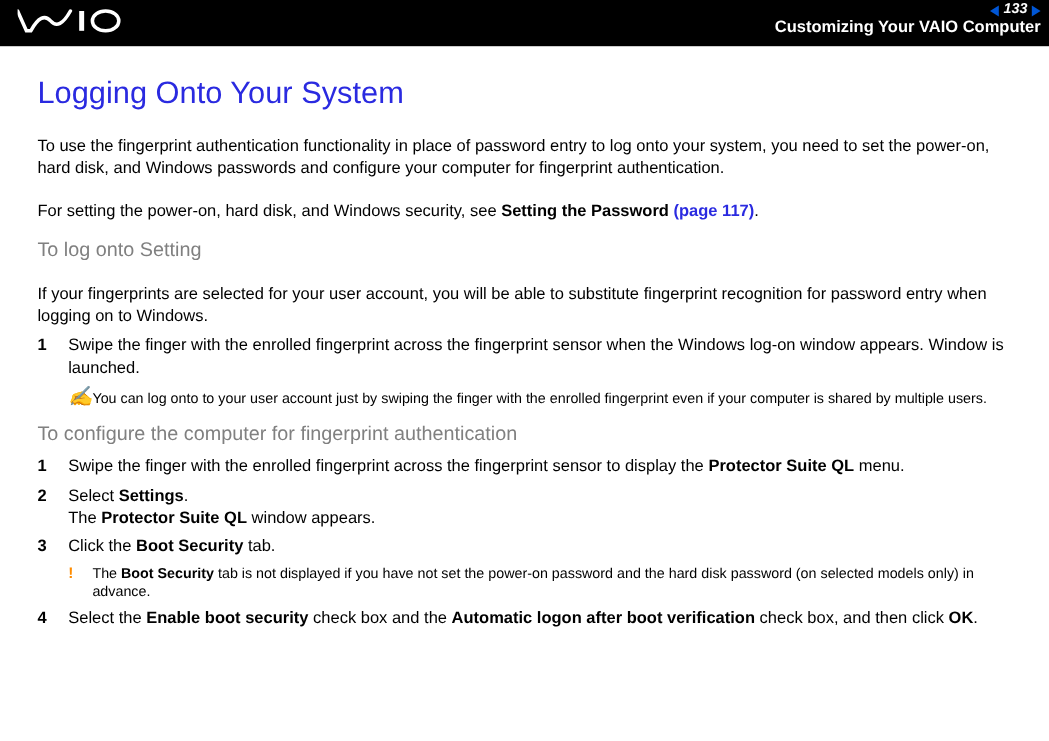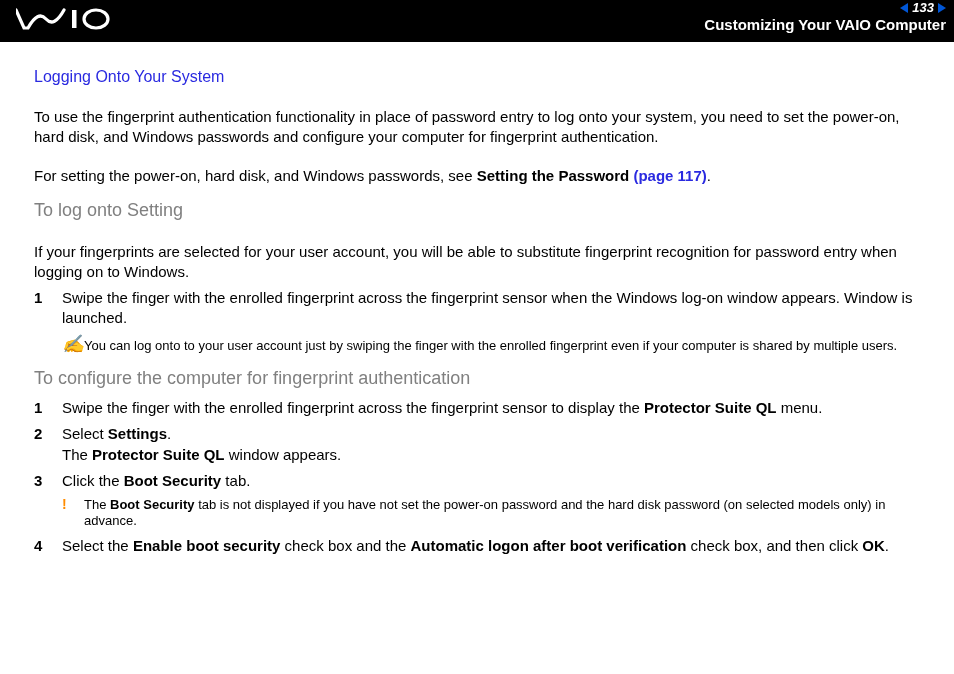"133" .pagenum-row { align-items: center -> flex-end }
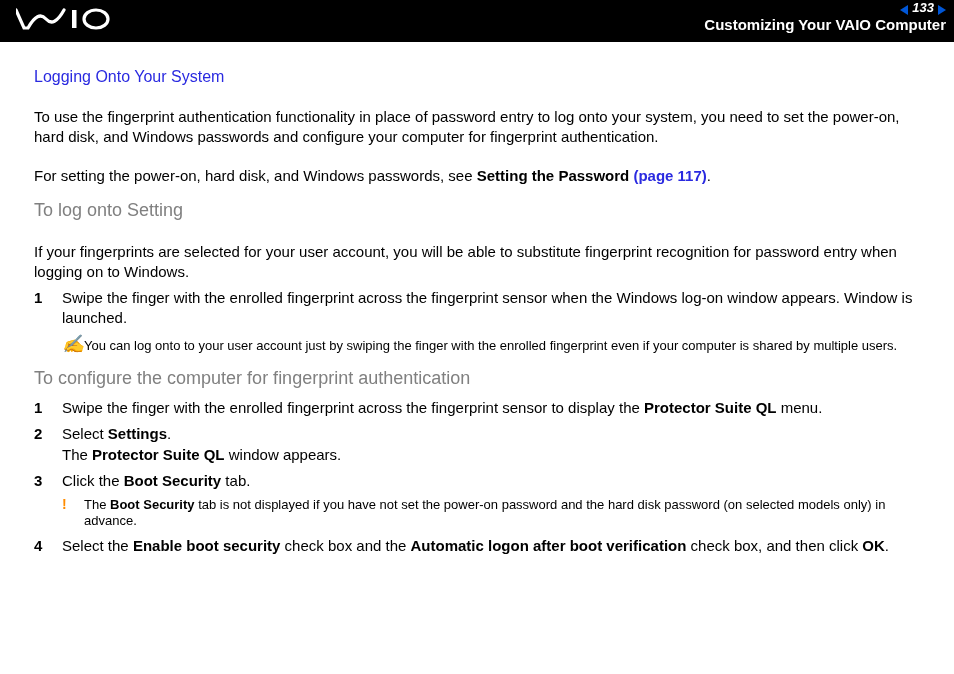"Logging Onto Your System" h1 { font-size: 16px -> 28px }
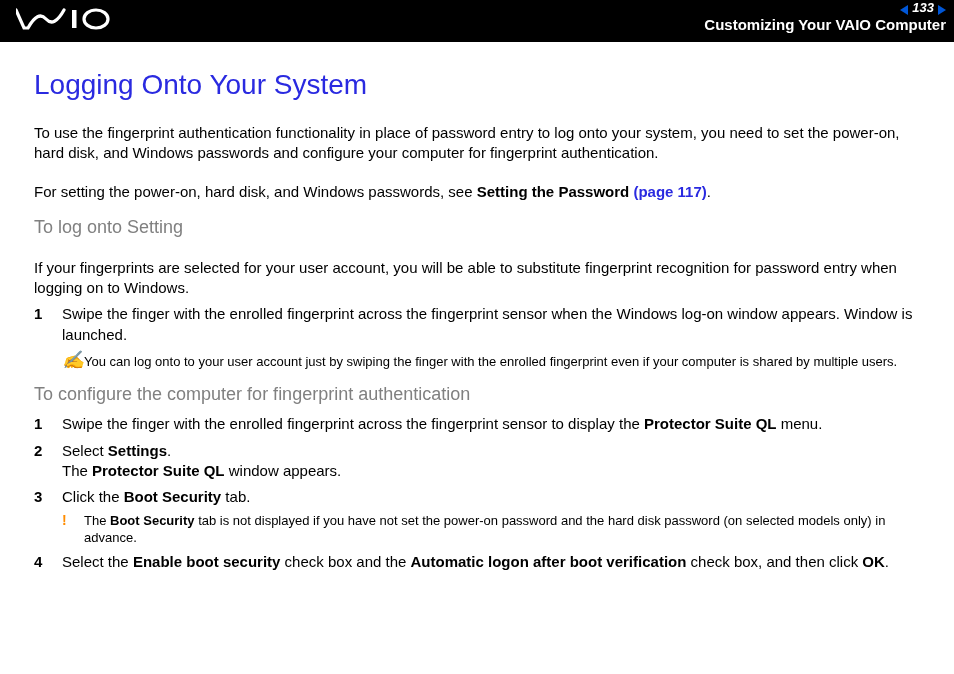"For setting the power-on, hard" span { text: passwords -> security }
